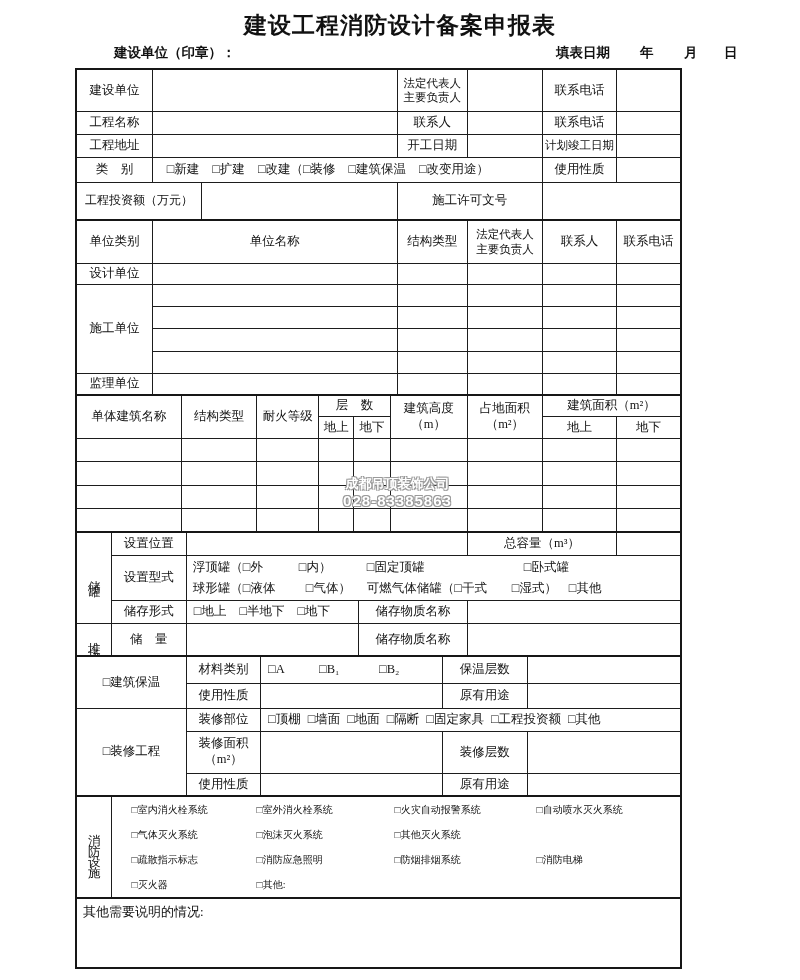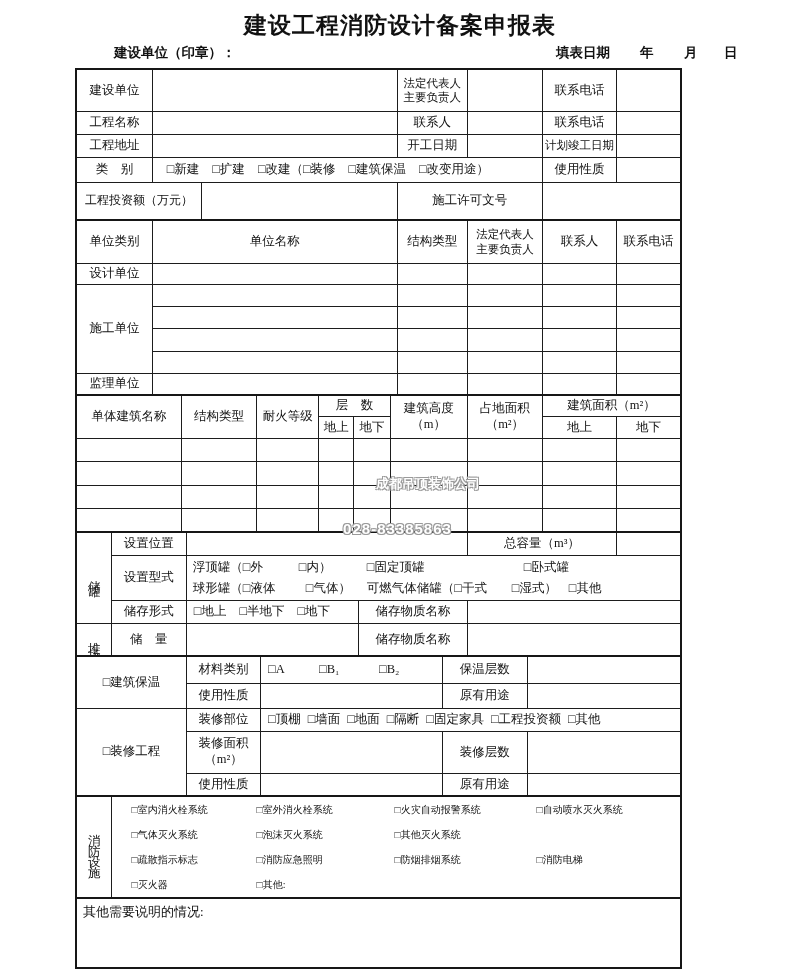"成都吊顶装饰公司" .wm .l1 { text-align: right -> none }
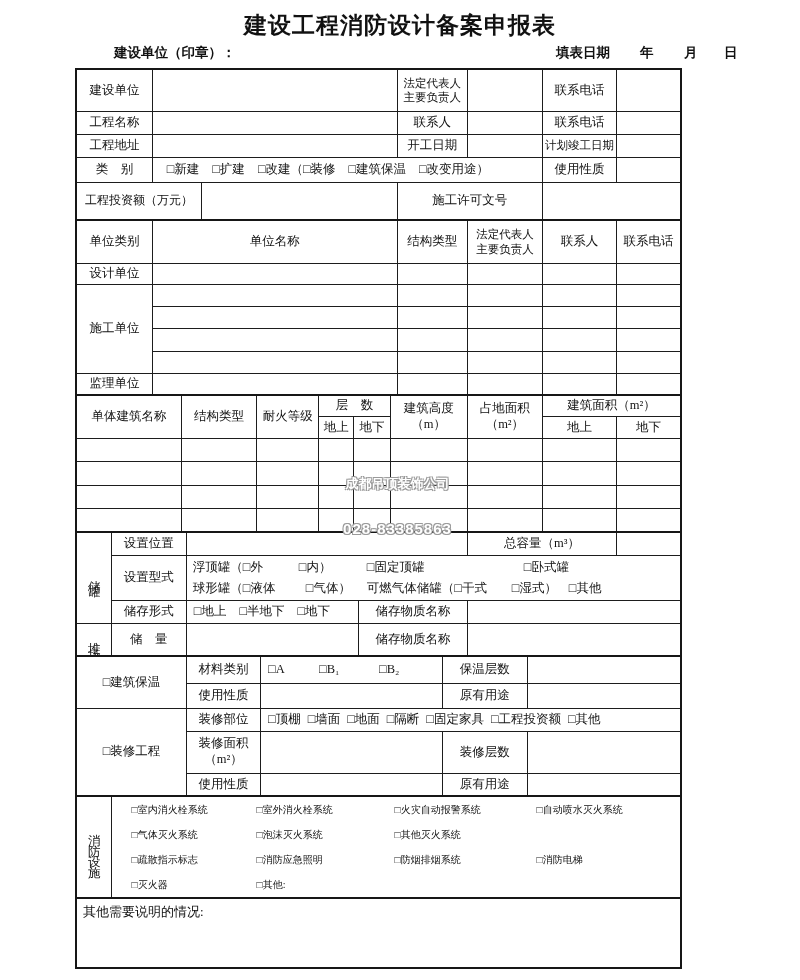"028-83385863" .wm .l2 { margin-top: 28px -> none }
